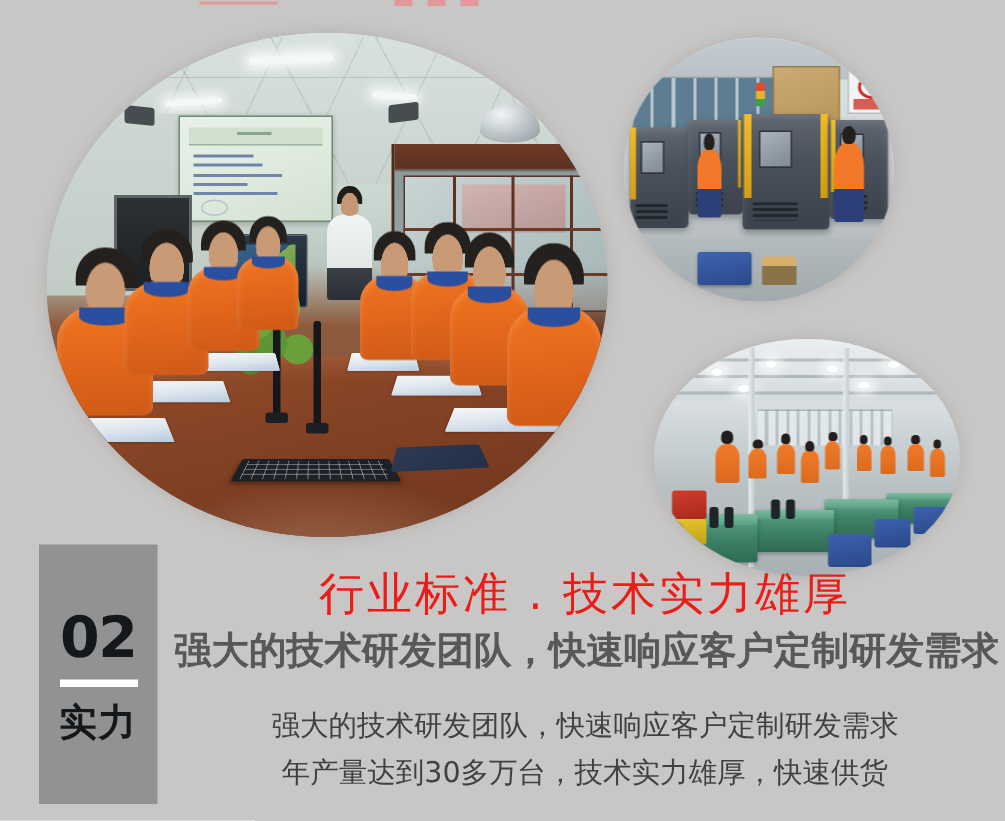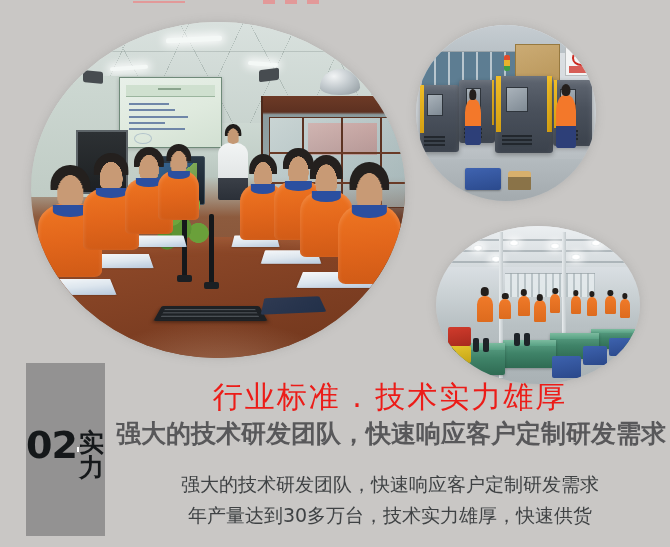"02" #badge-strength { flex-direction: none -> column }
